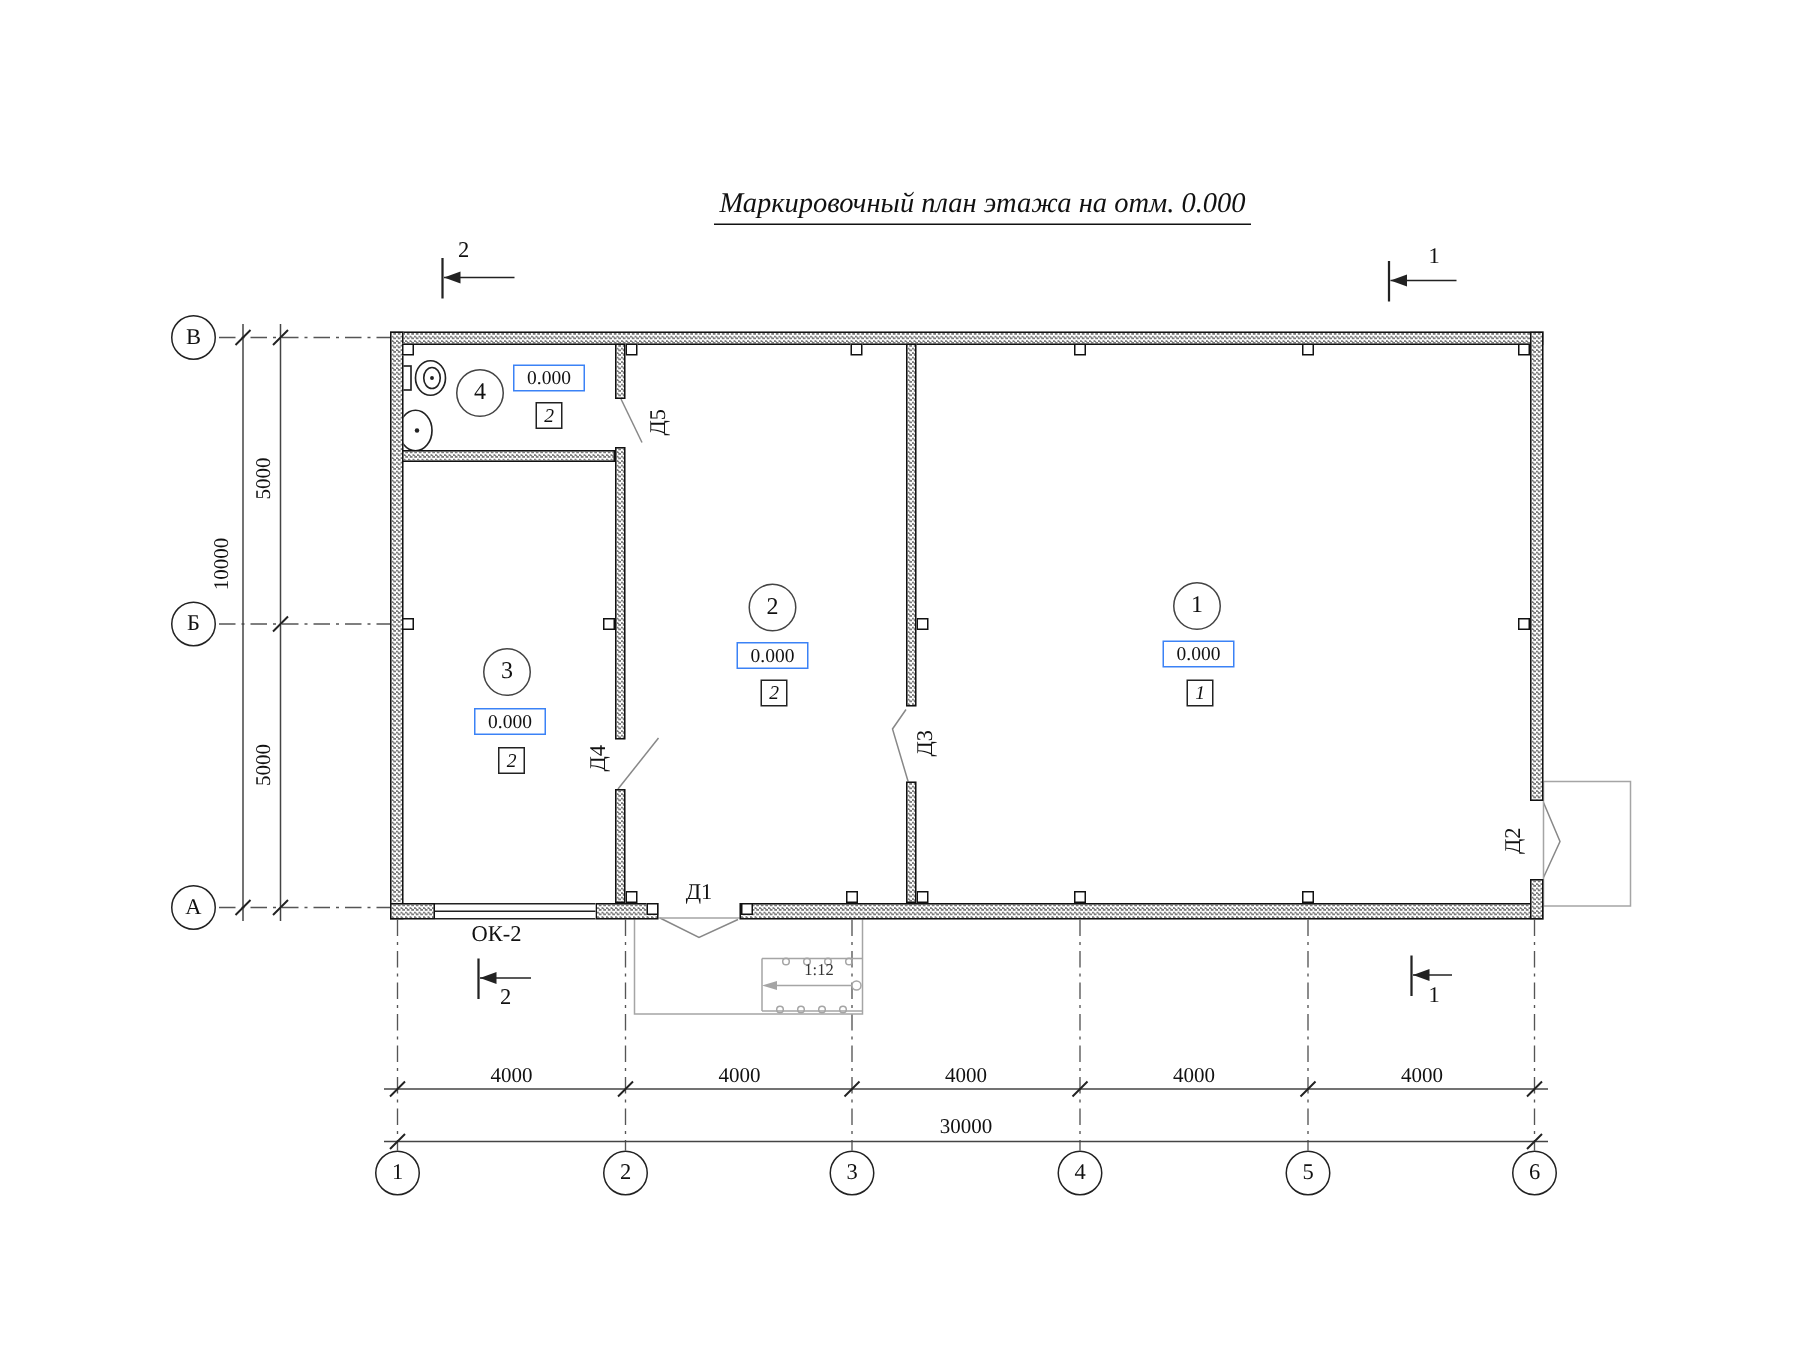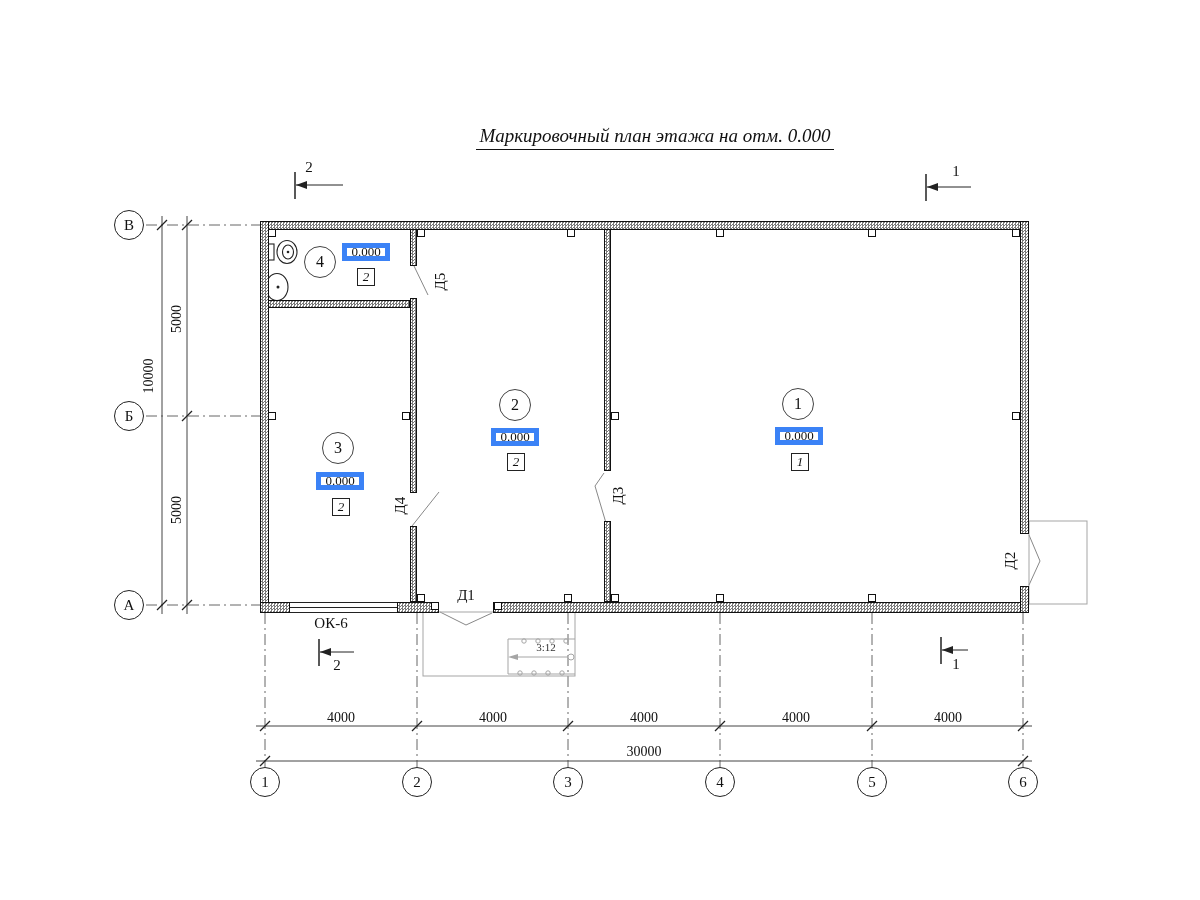"0.000" .ebx { border: 5px solid #3b82f6 -> 1px solid #3b82f6 }
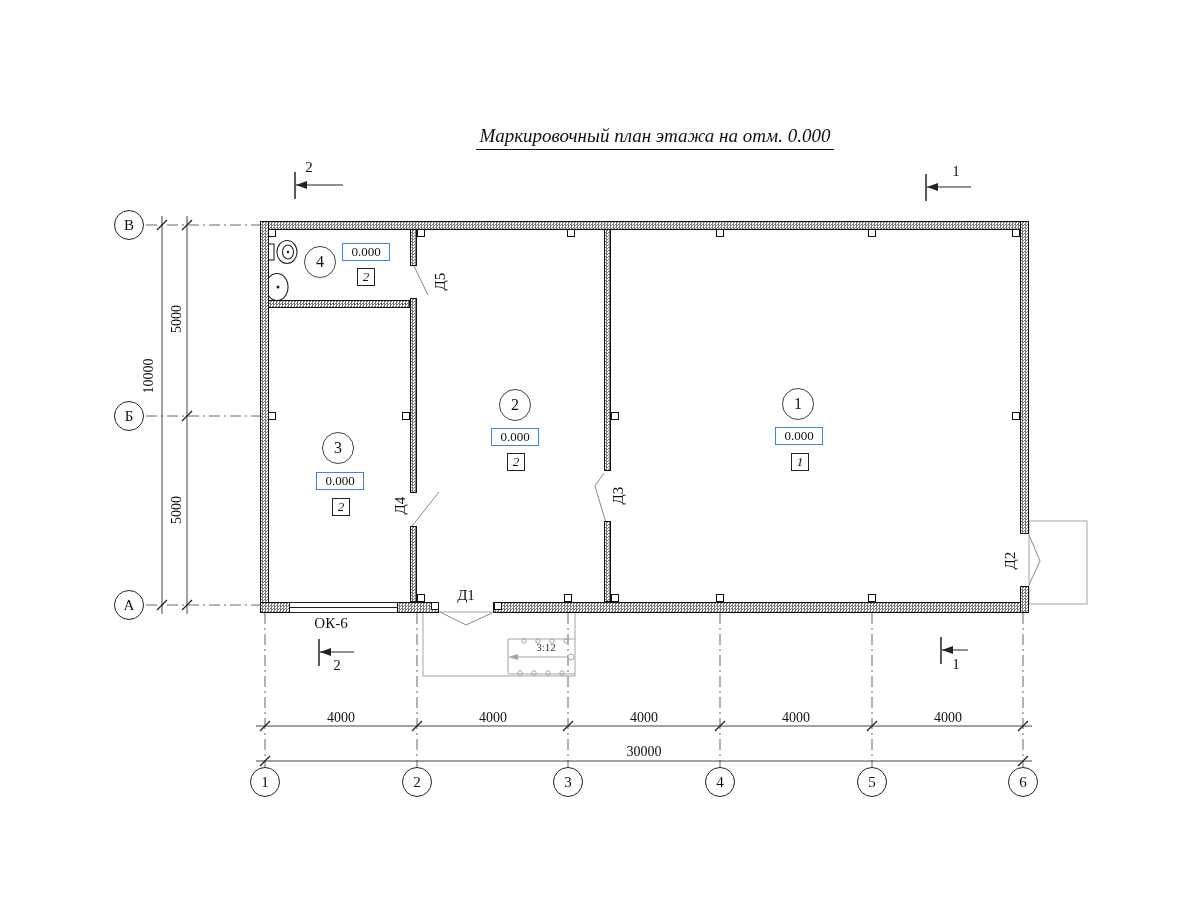"ОК-6" div.lbl { text: ОК-6 -> ОК-2 }
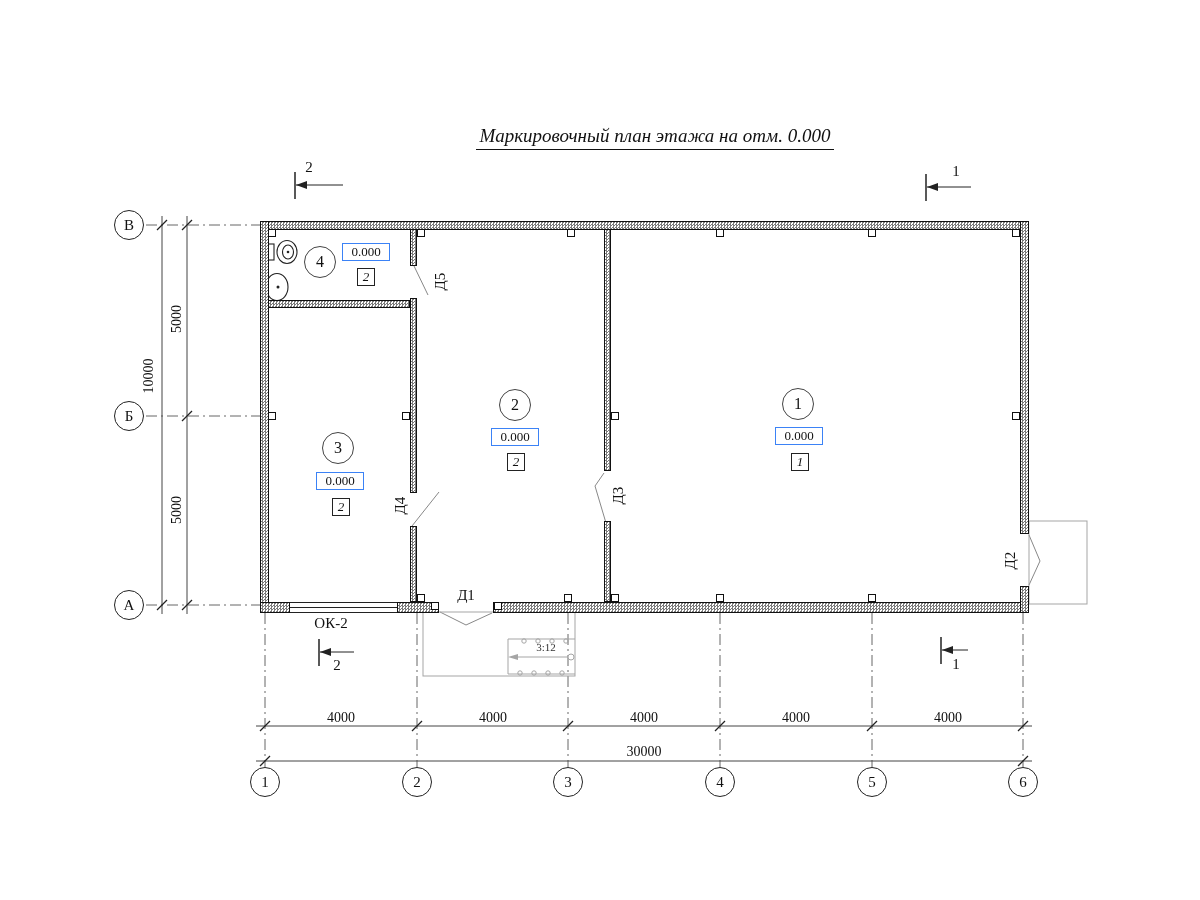"3:12" div.lbl { text: 3:12 -> 1:12 }
